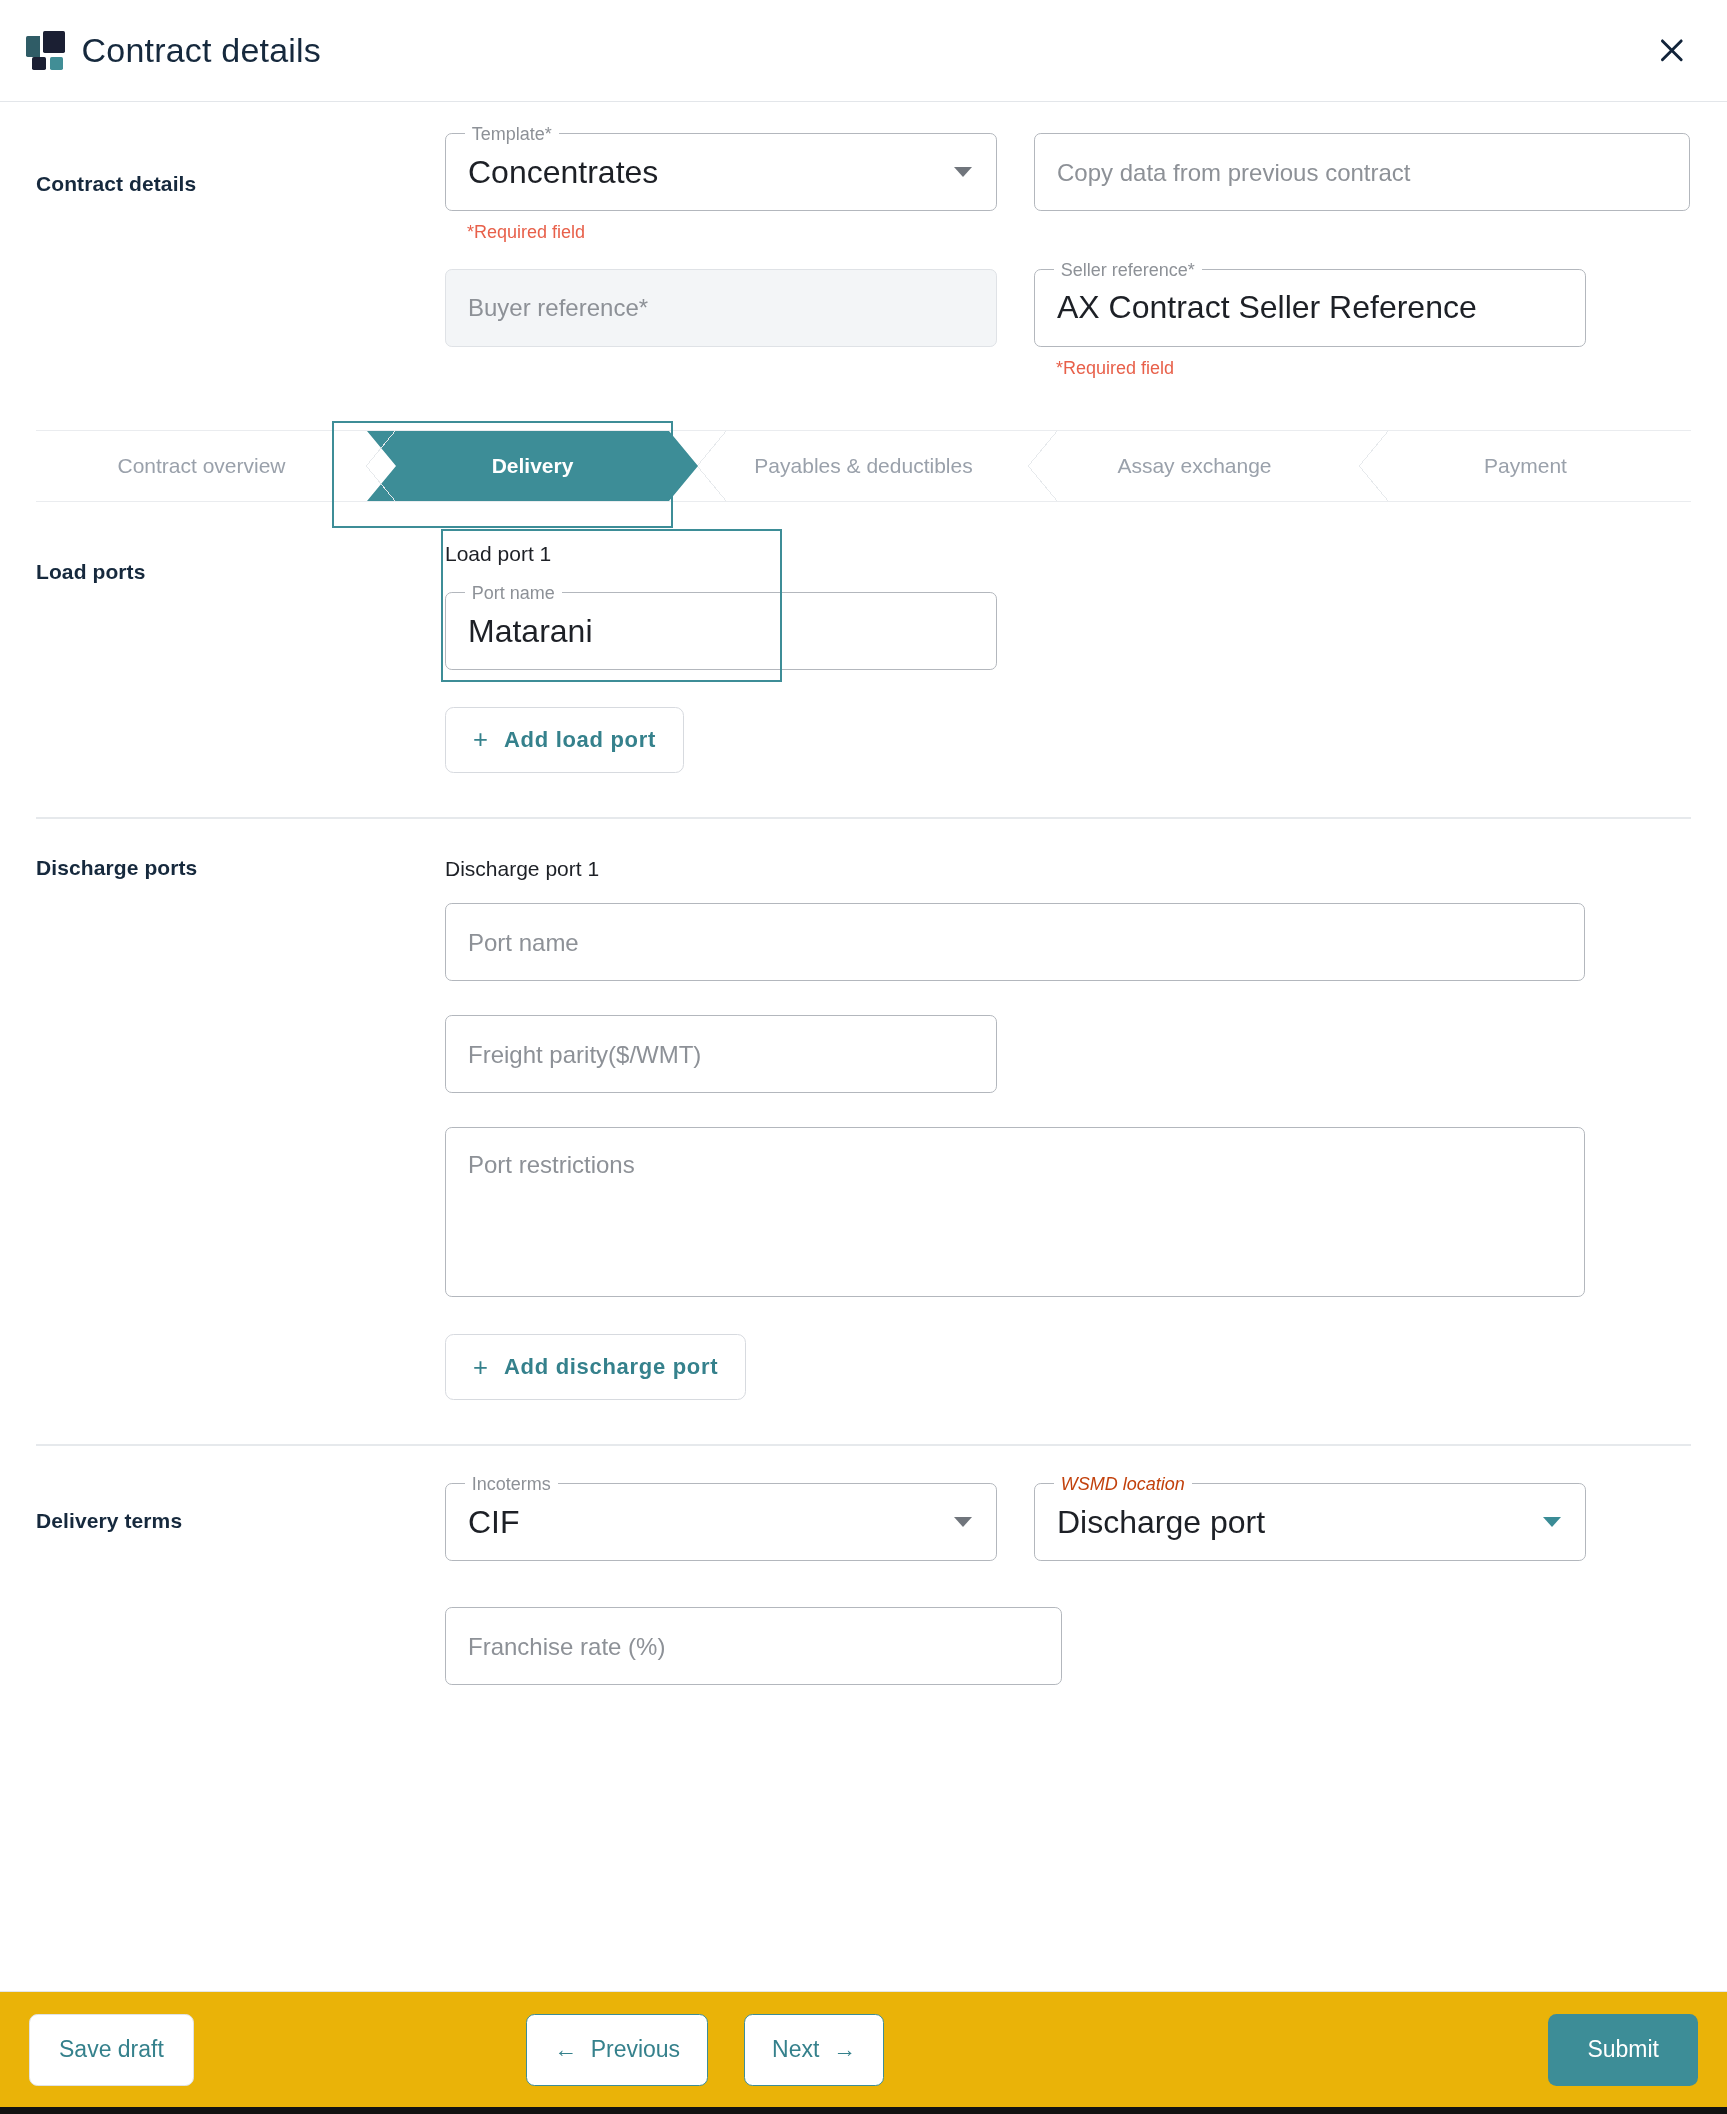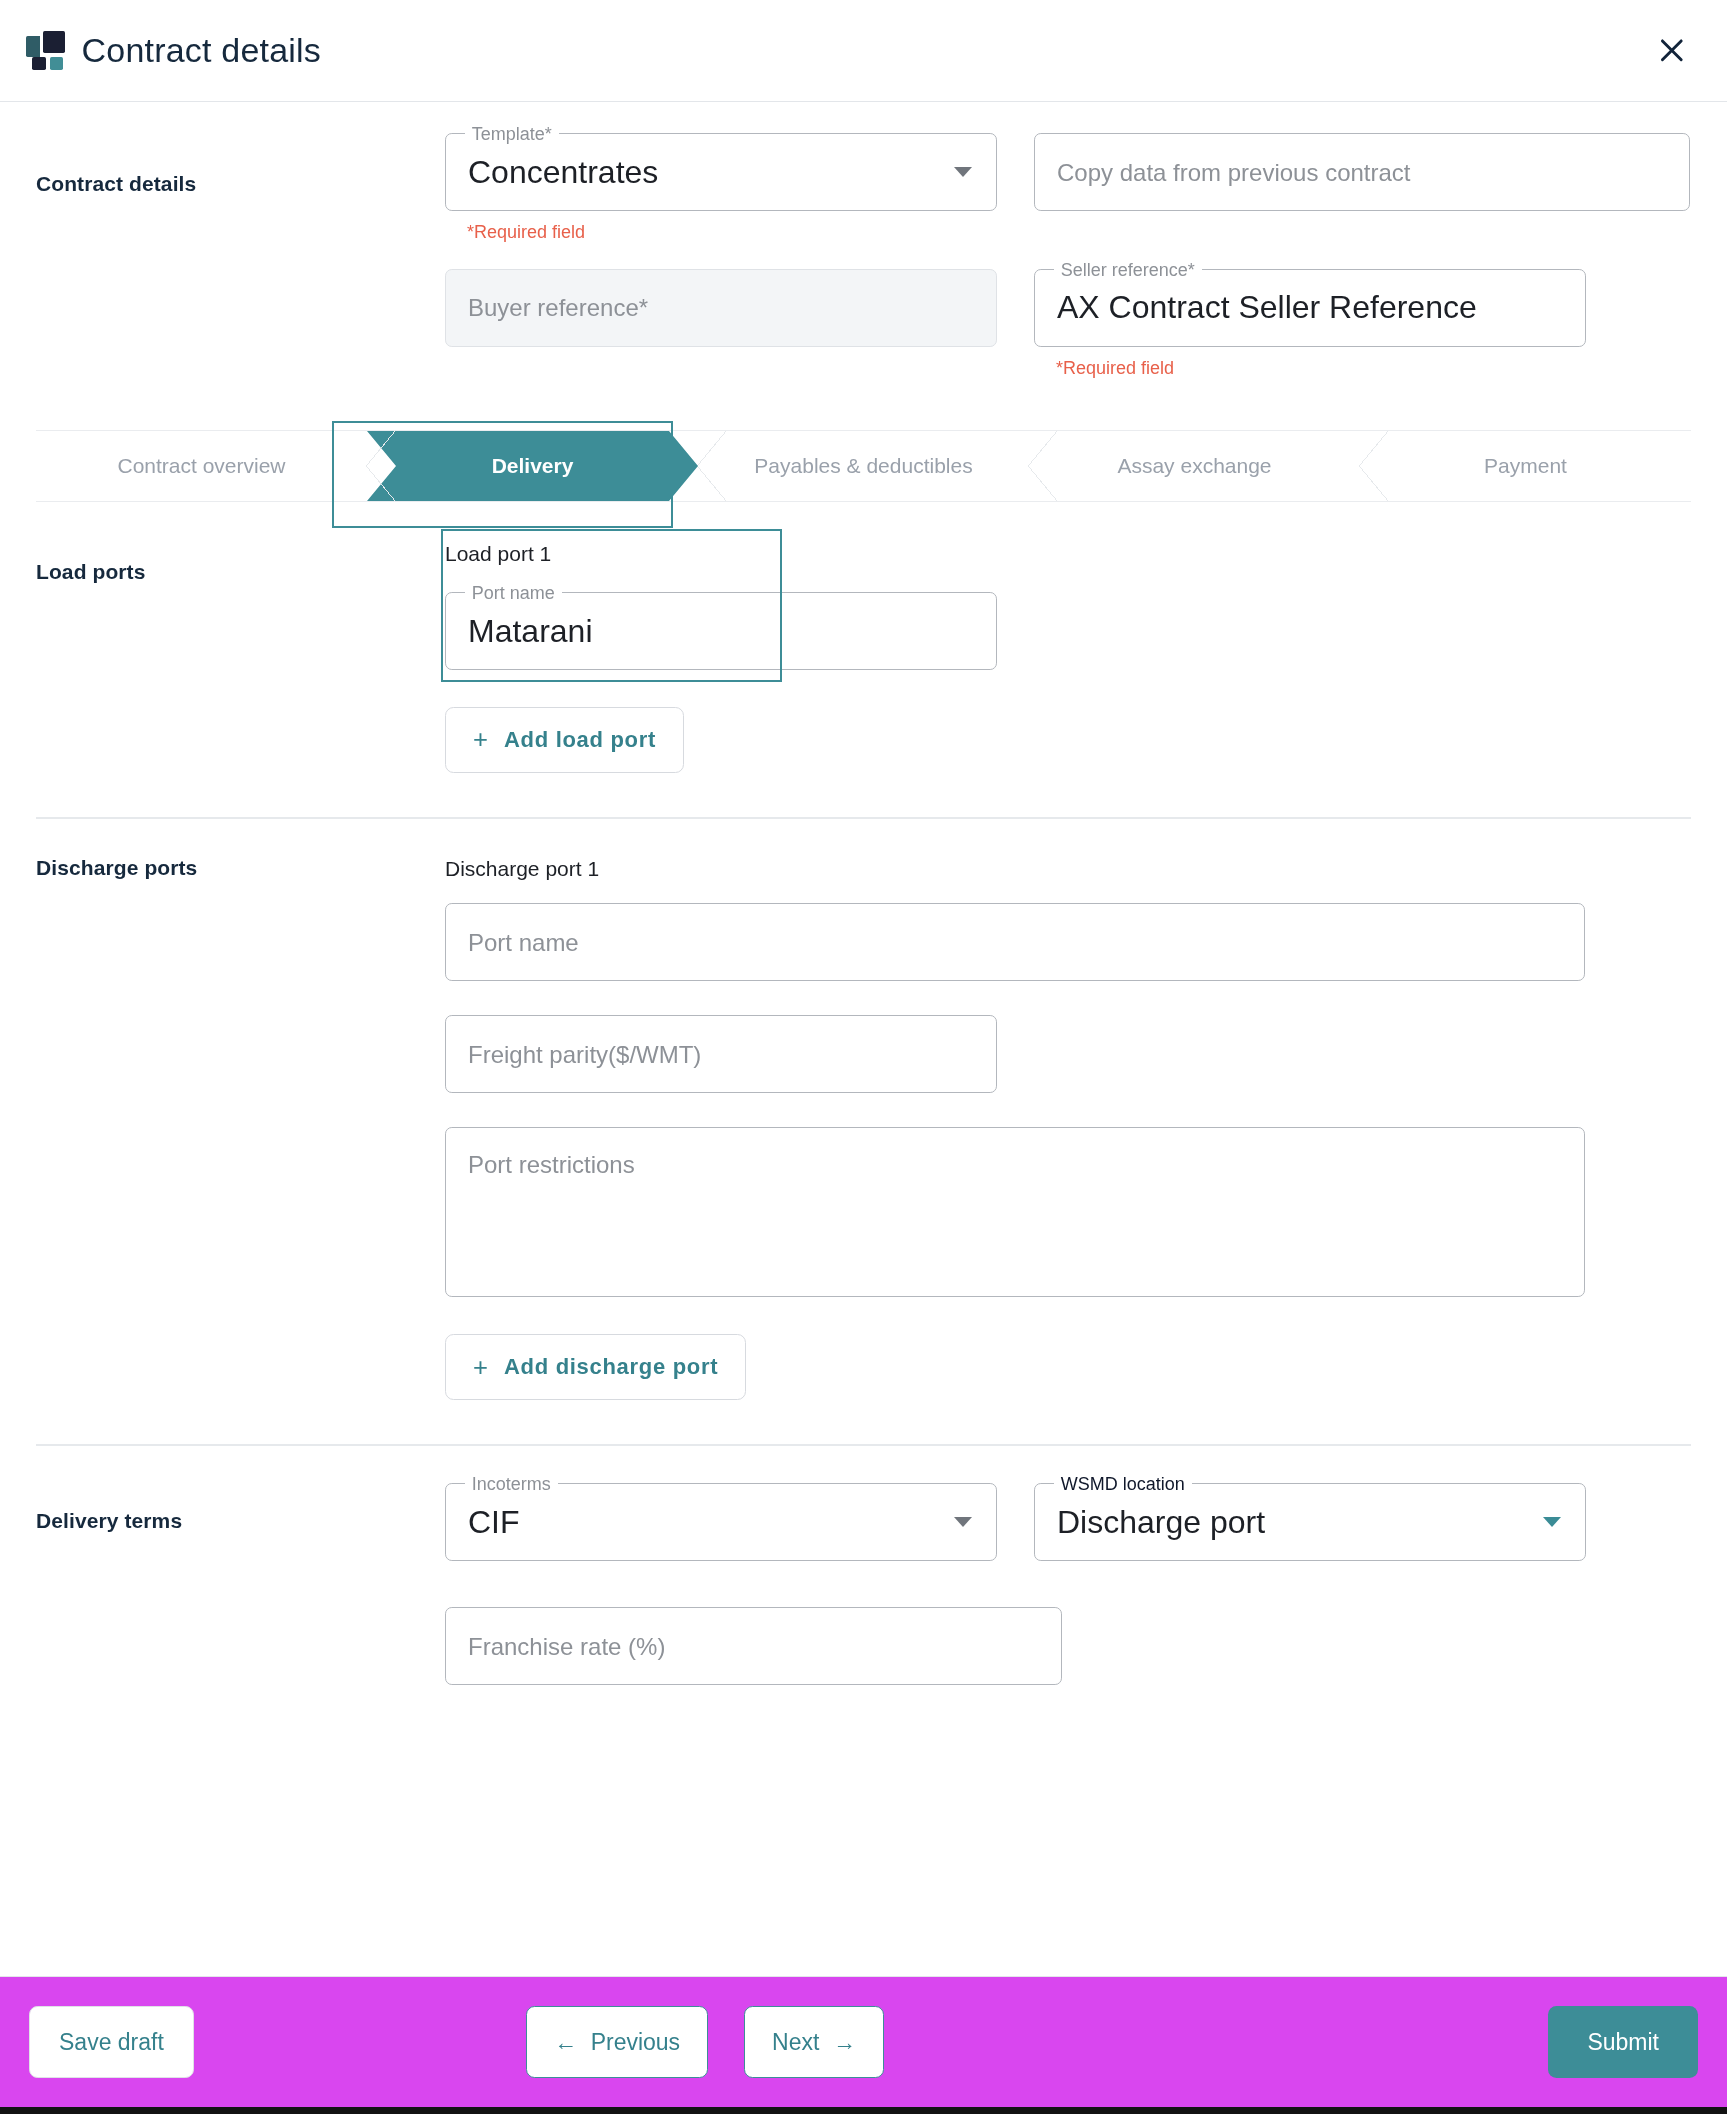"WSMD location" .mlabel.teal { color: #0f172a -> #c2410c; font-style: none -> italic }
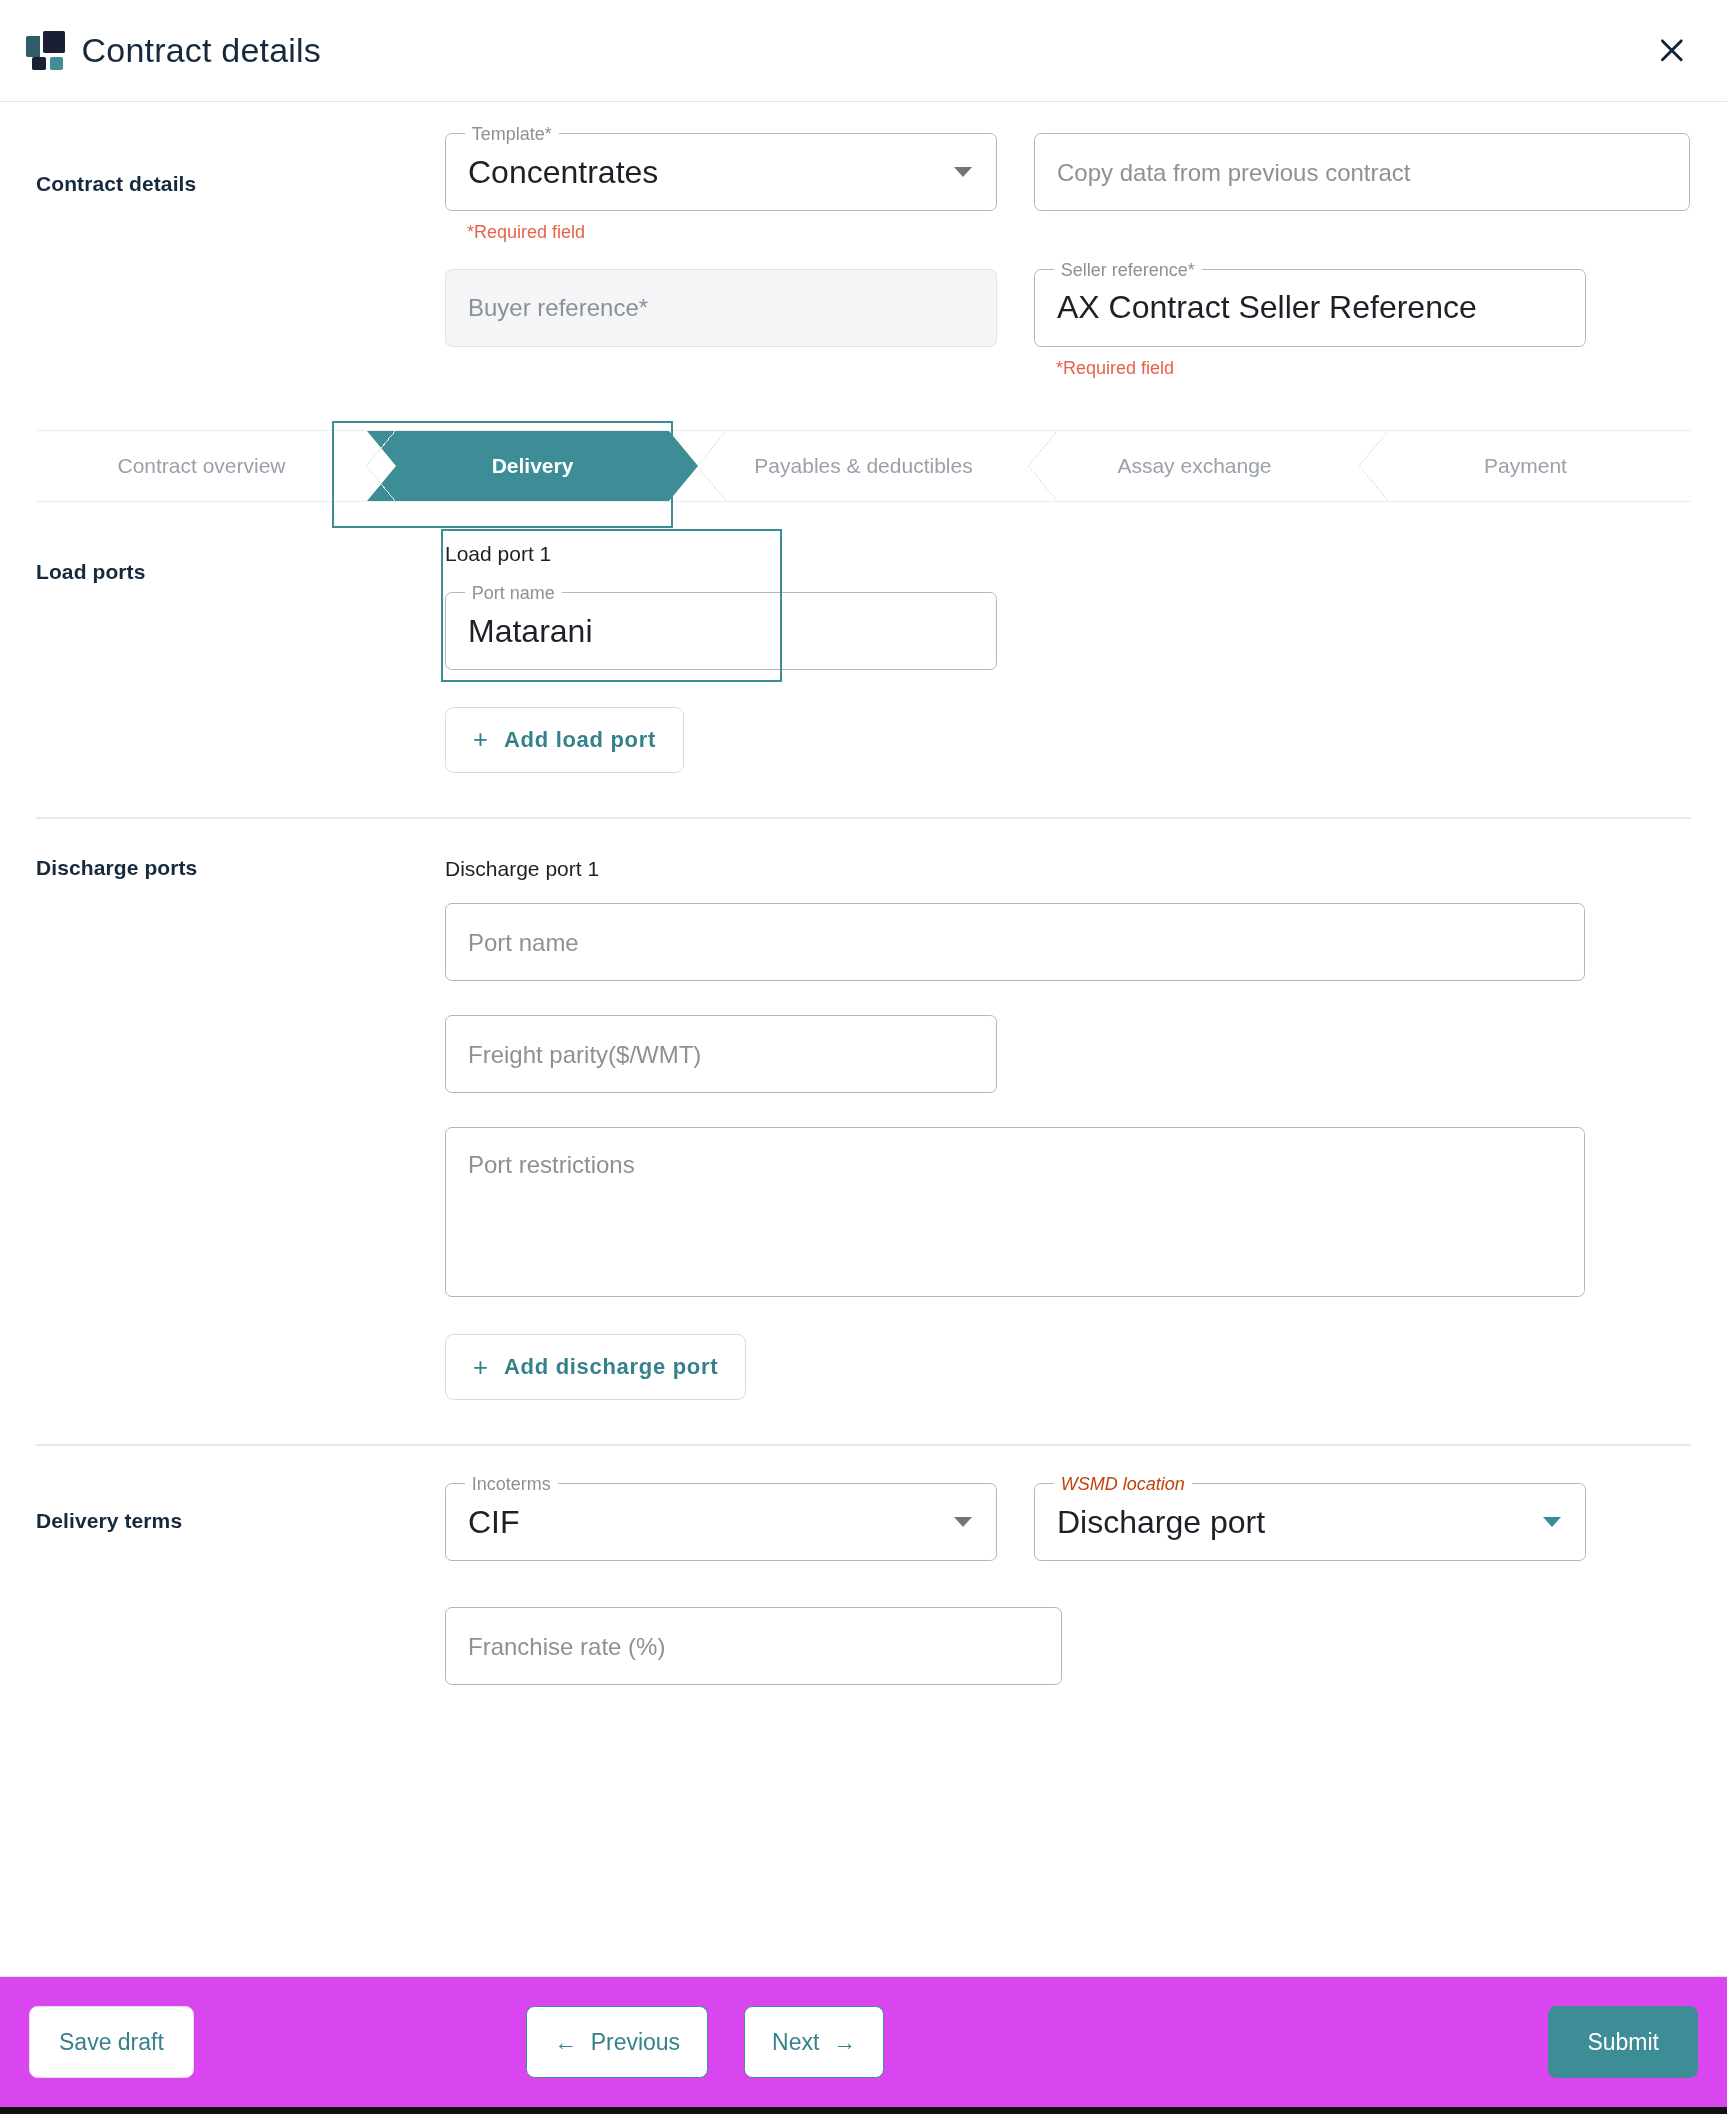"Save draft" .footer { background: #d946ef -> #eab308; height: 131px -> 116px }
